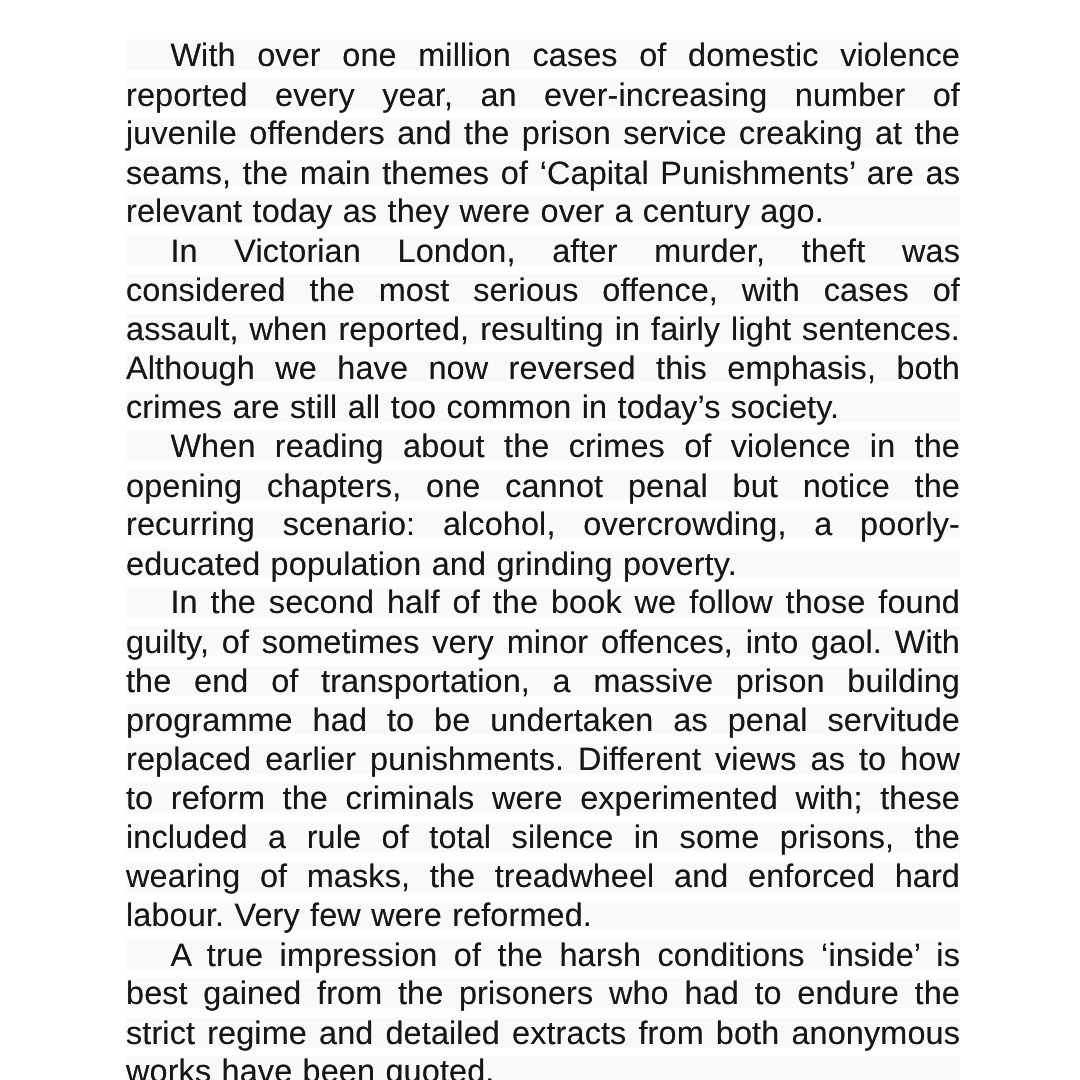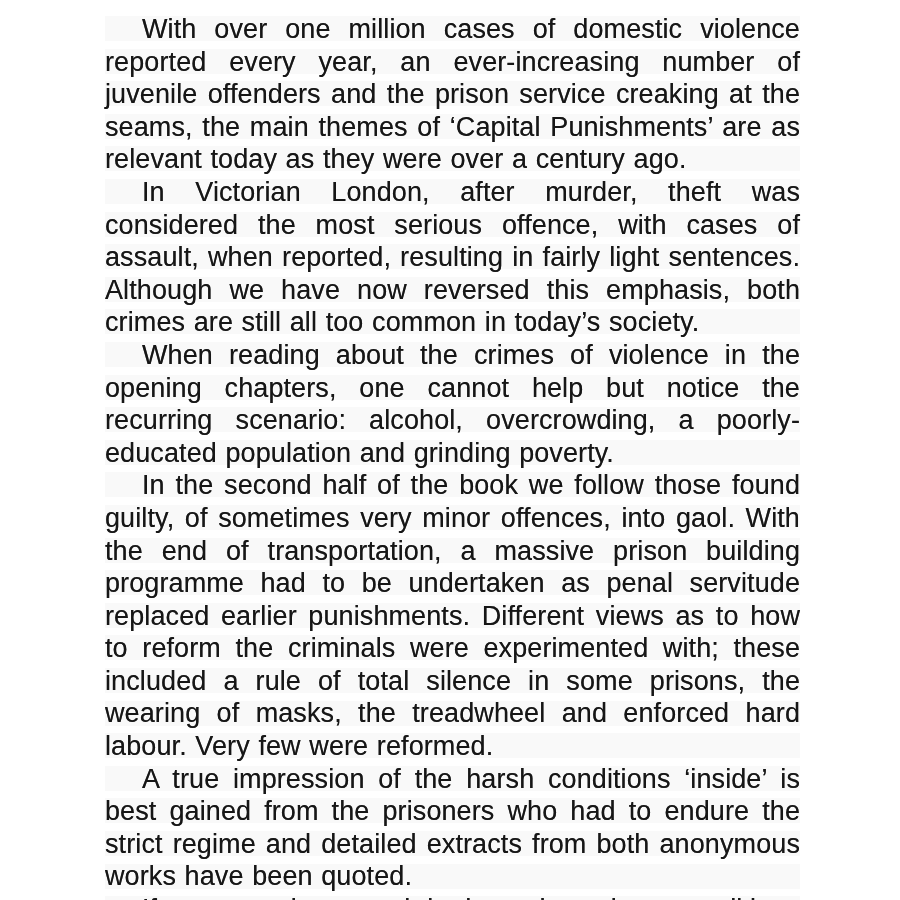"With over one million cases" .page { padding: 13px 100px 0 105px -> 30px 100px 0 105px }
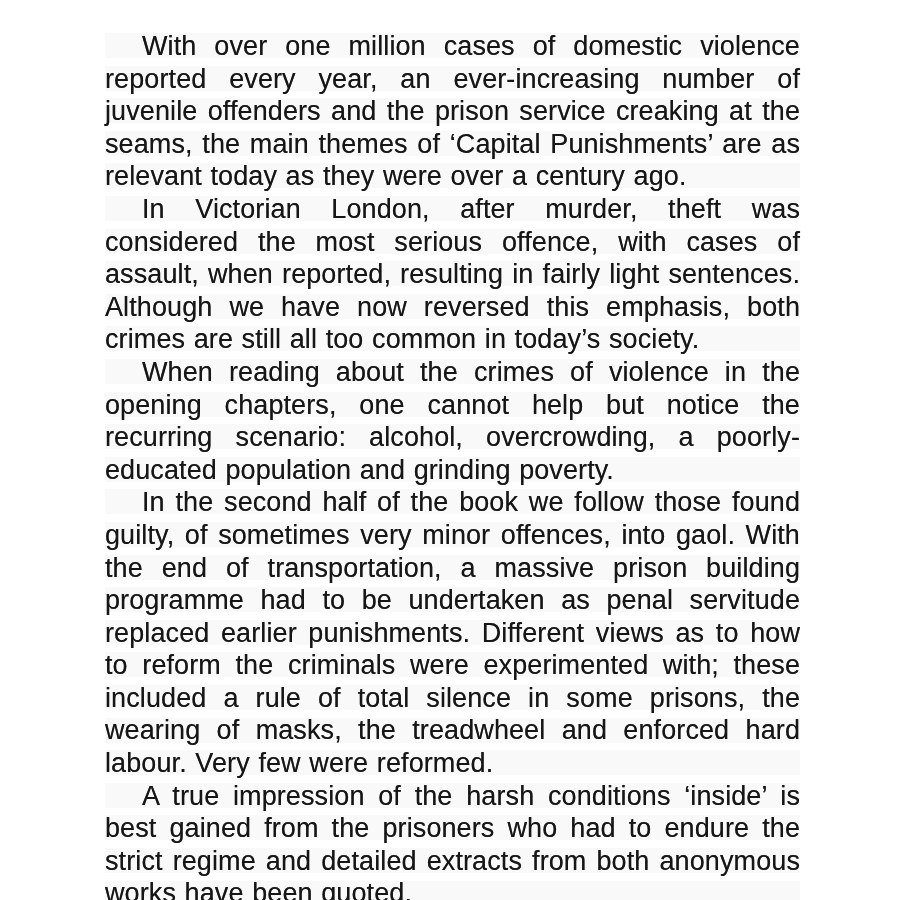"When reading about the crimes" p { text: help -> penal }
